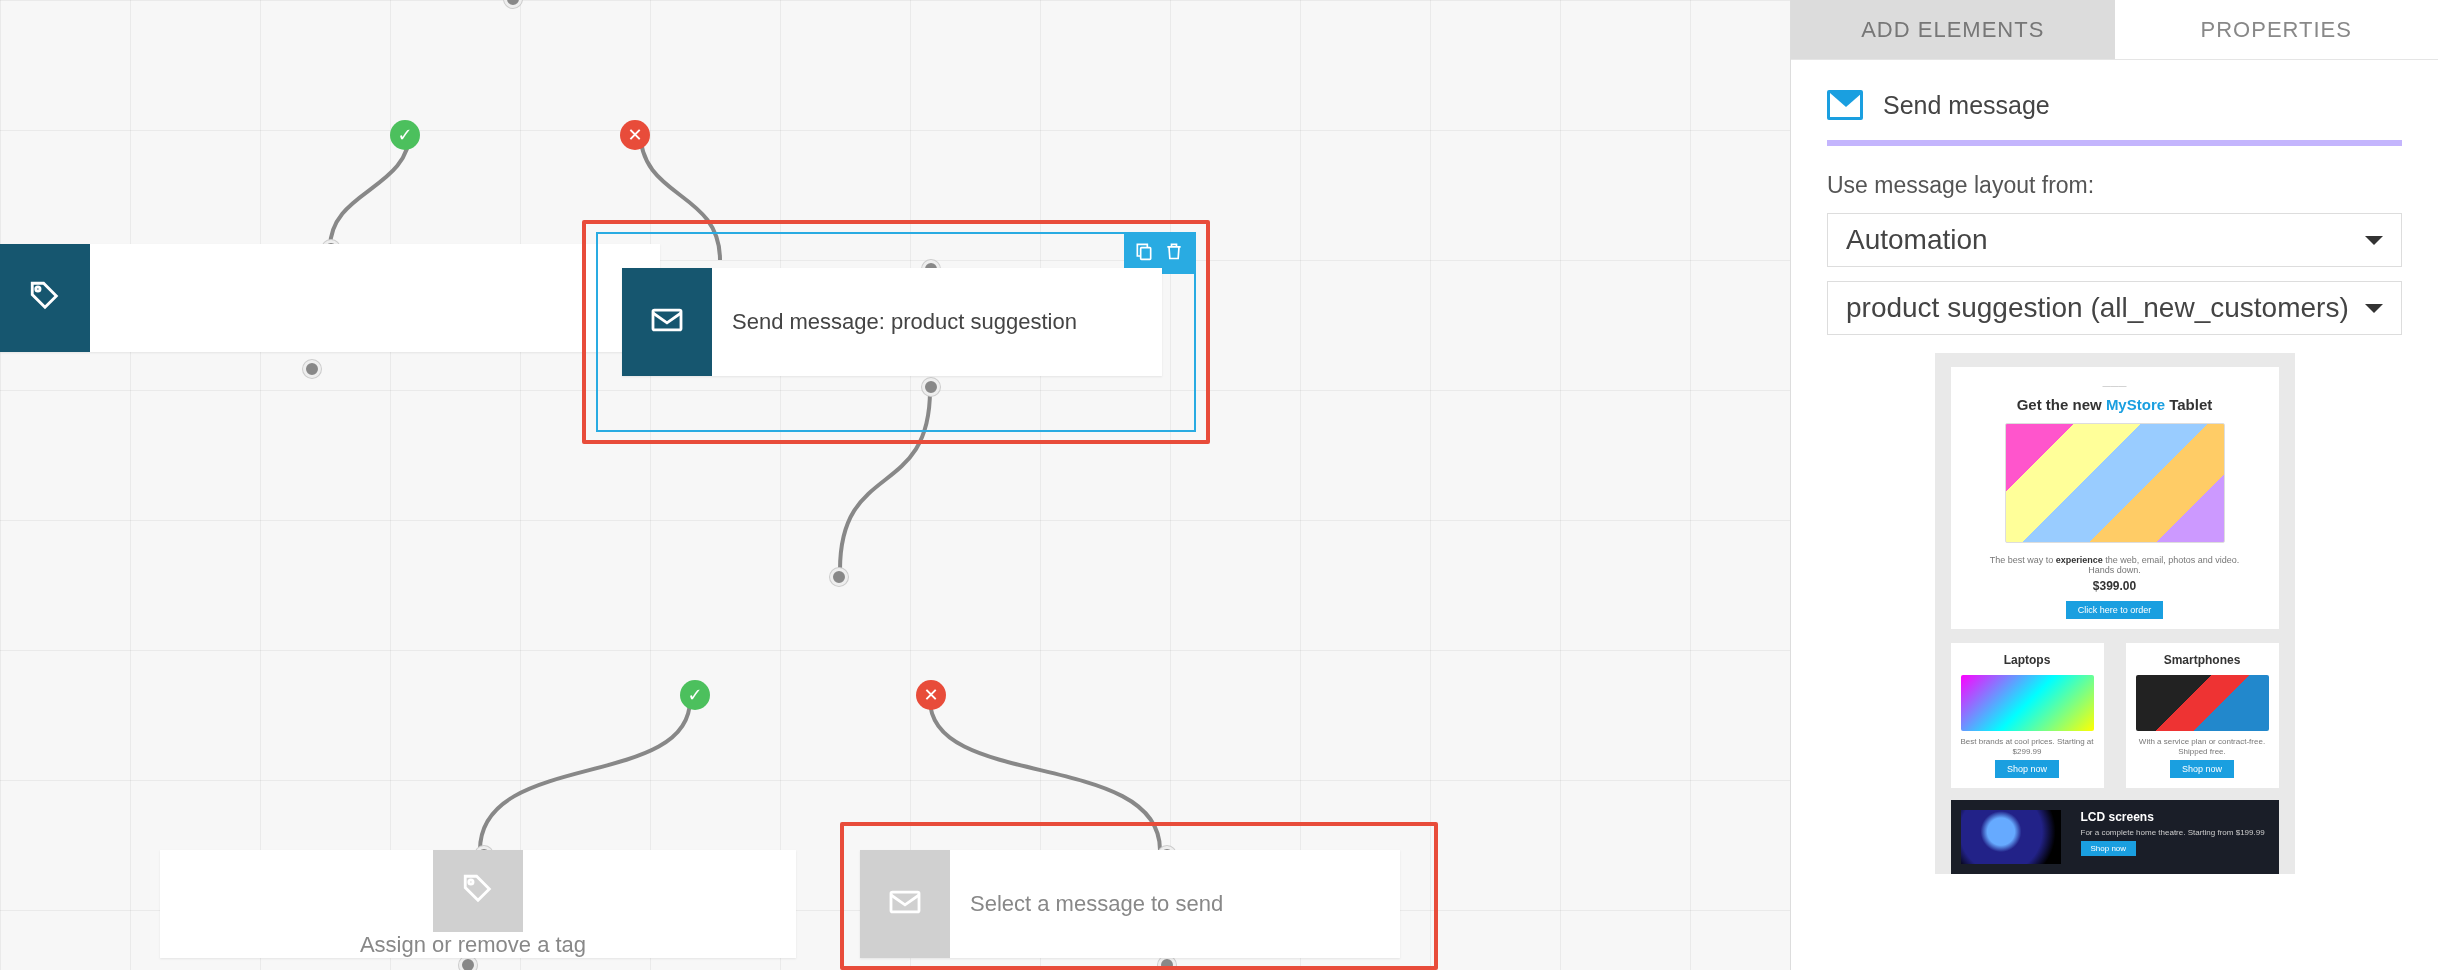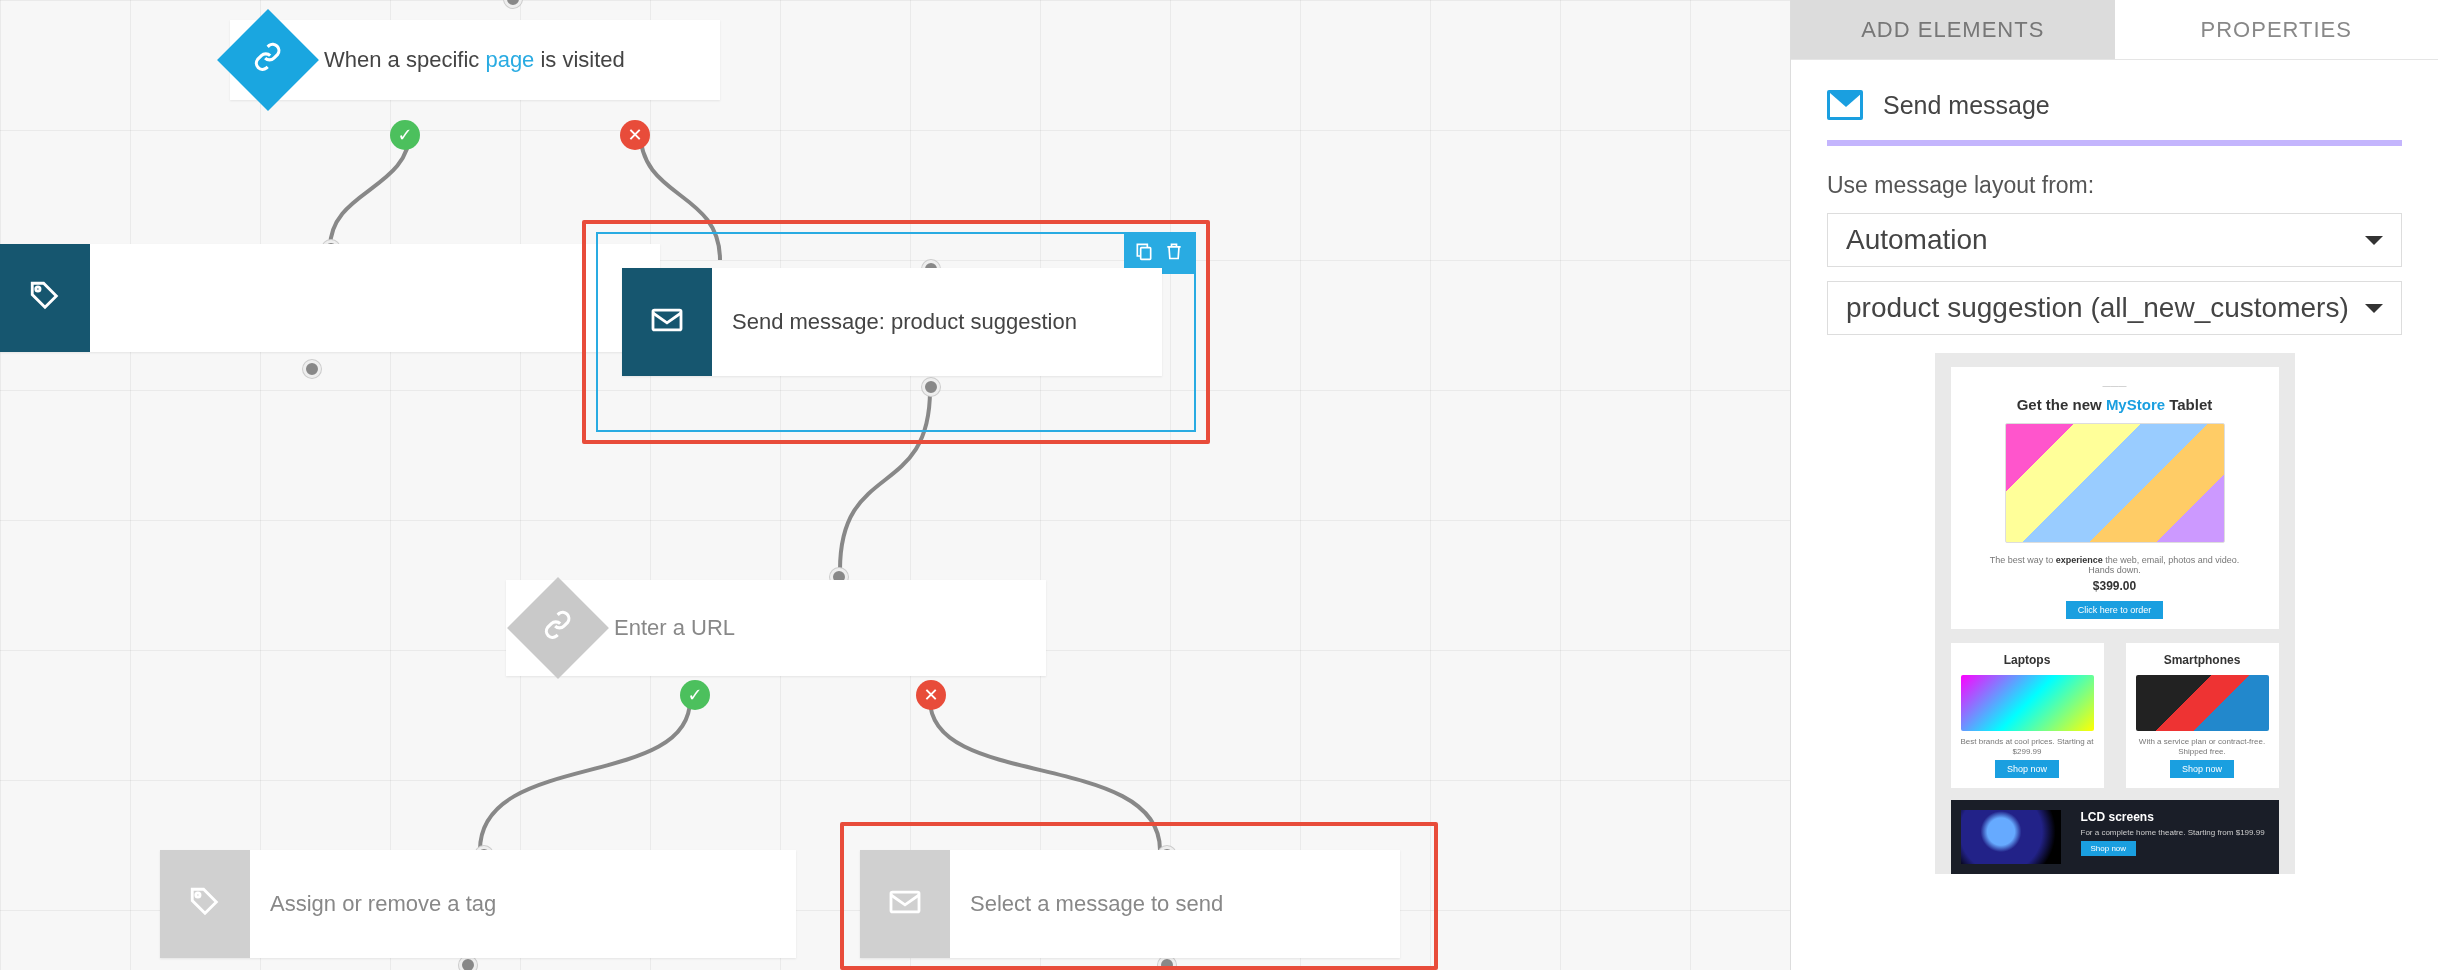"When a specific page is" div.node { html: <div> <div> <span> <svg> <path></path> <path></path> </svg> </span> </div> <div> <span>When a specific </span><span>page</span><span> is visited</span> </div> </div> -> none }
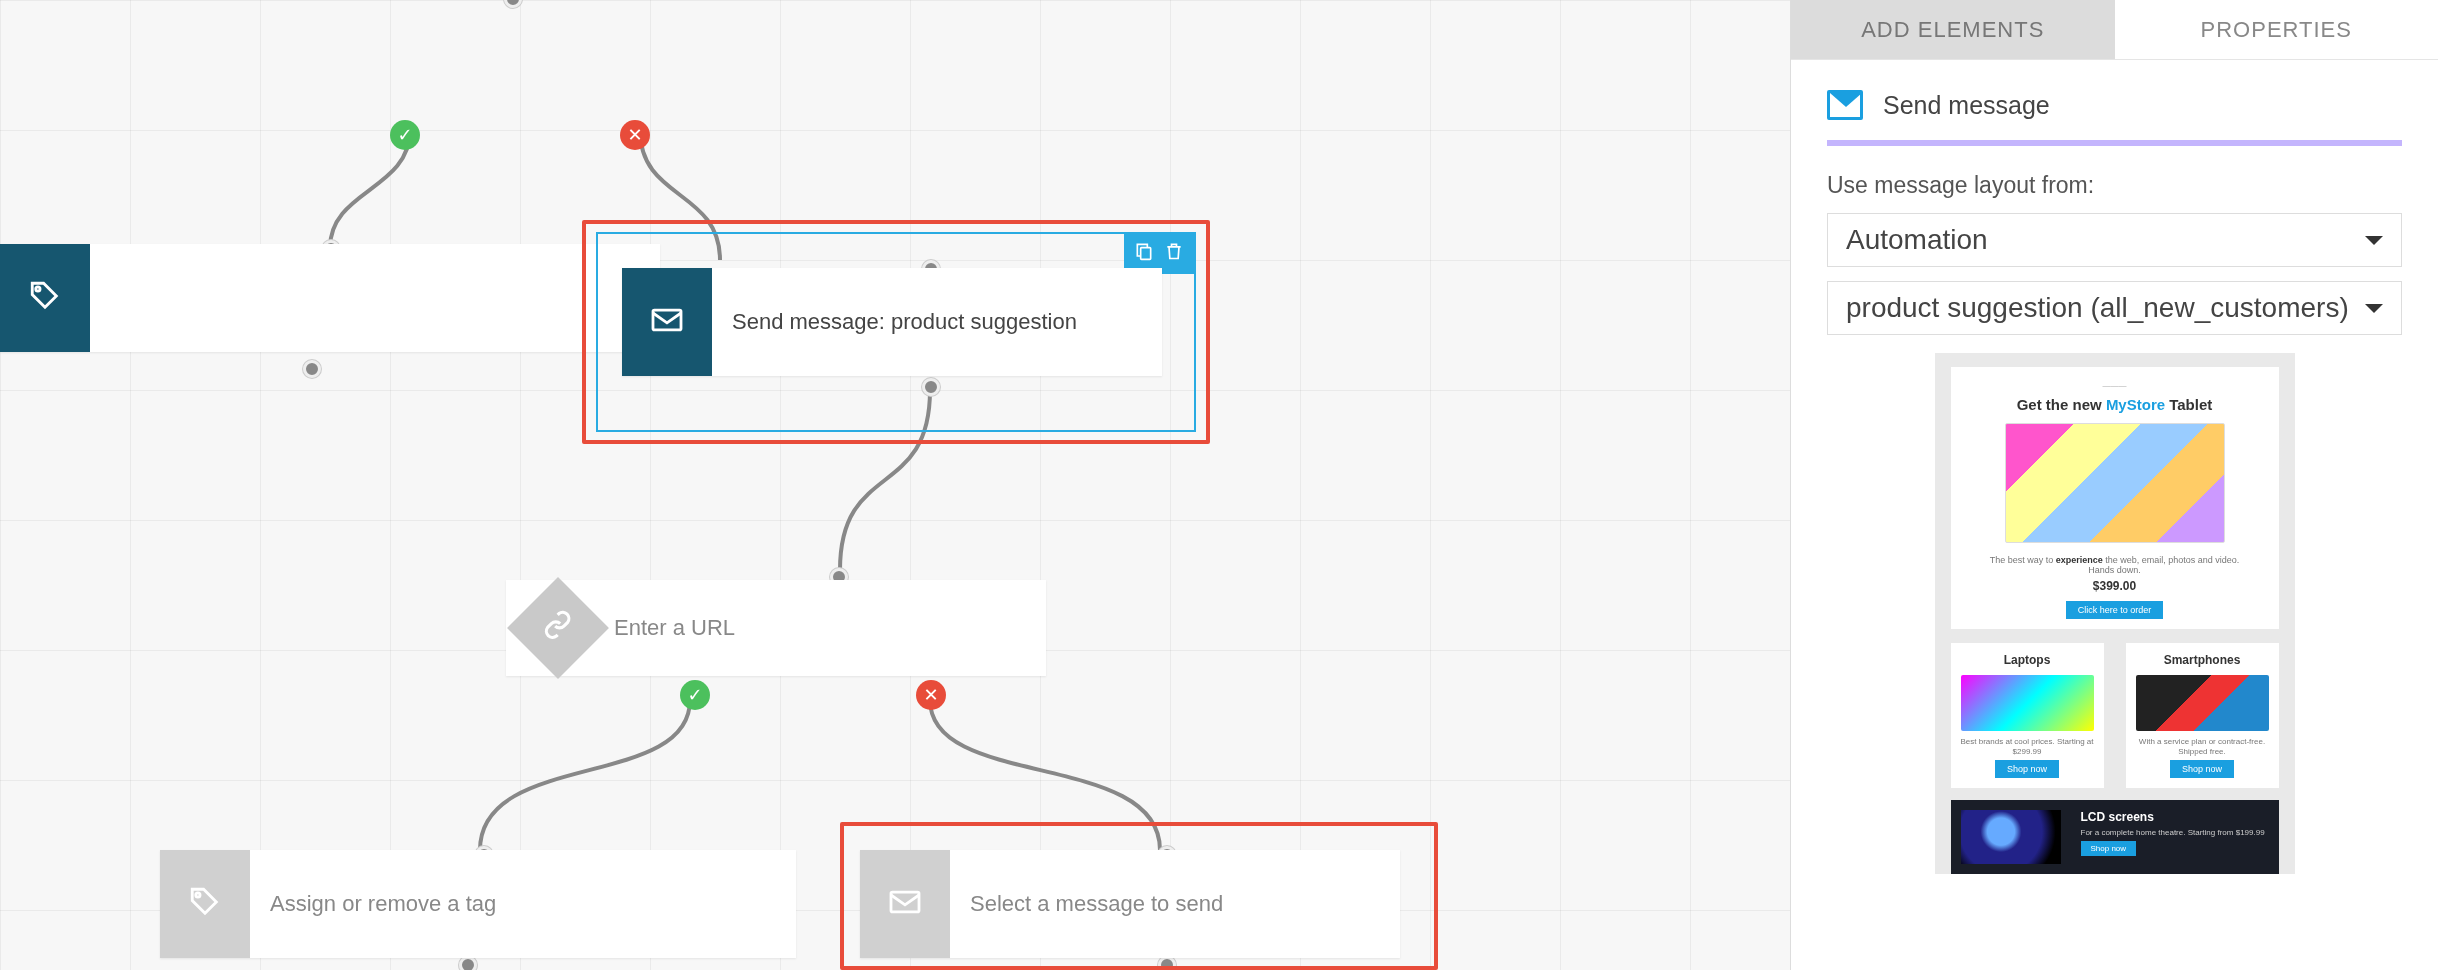"Enter a URL" div.node { html: <div> <div> <span> <svg> <path></path> <path></path> </svg> </span> </div> <div>Enter a URL</div> </div> -> none }
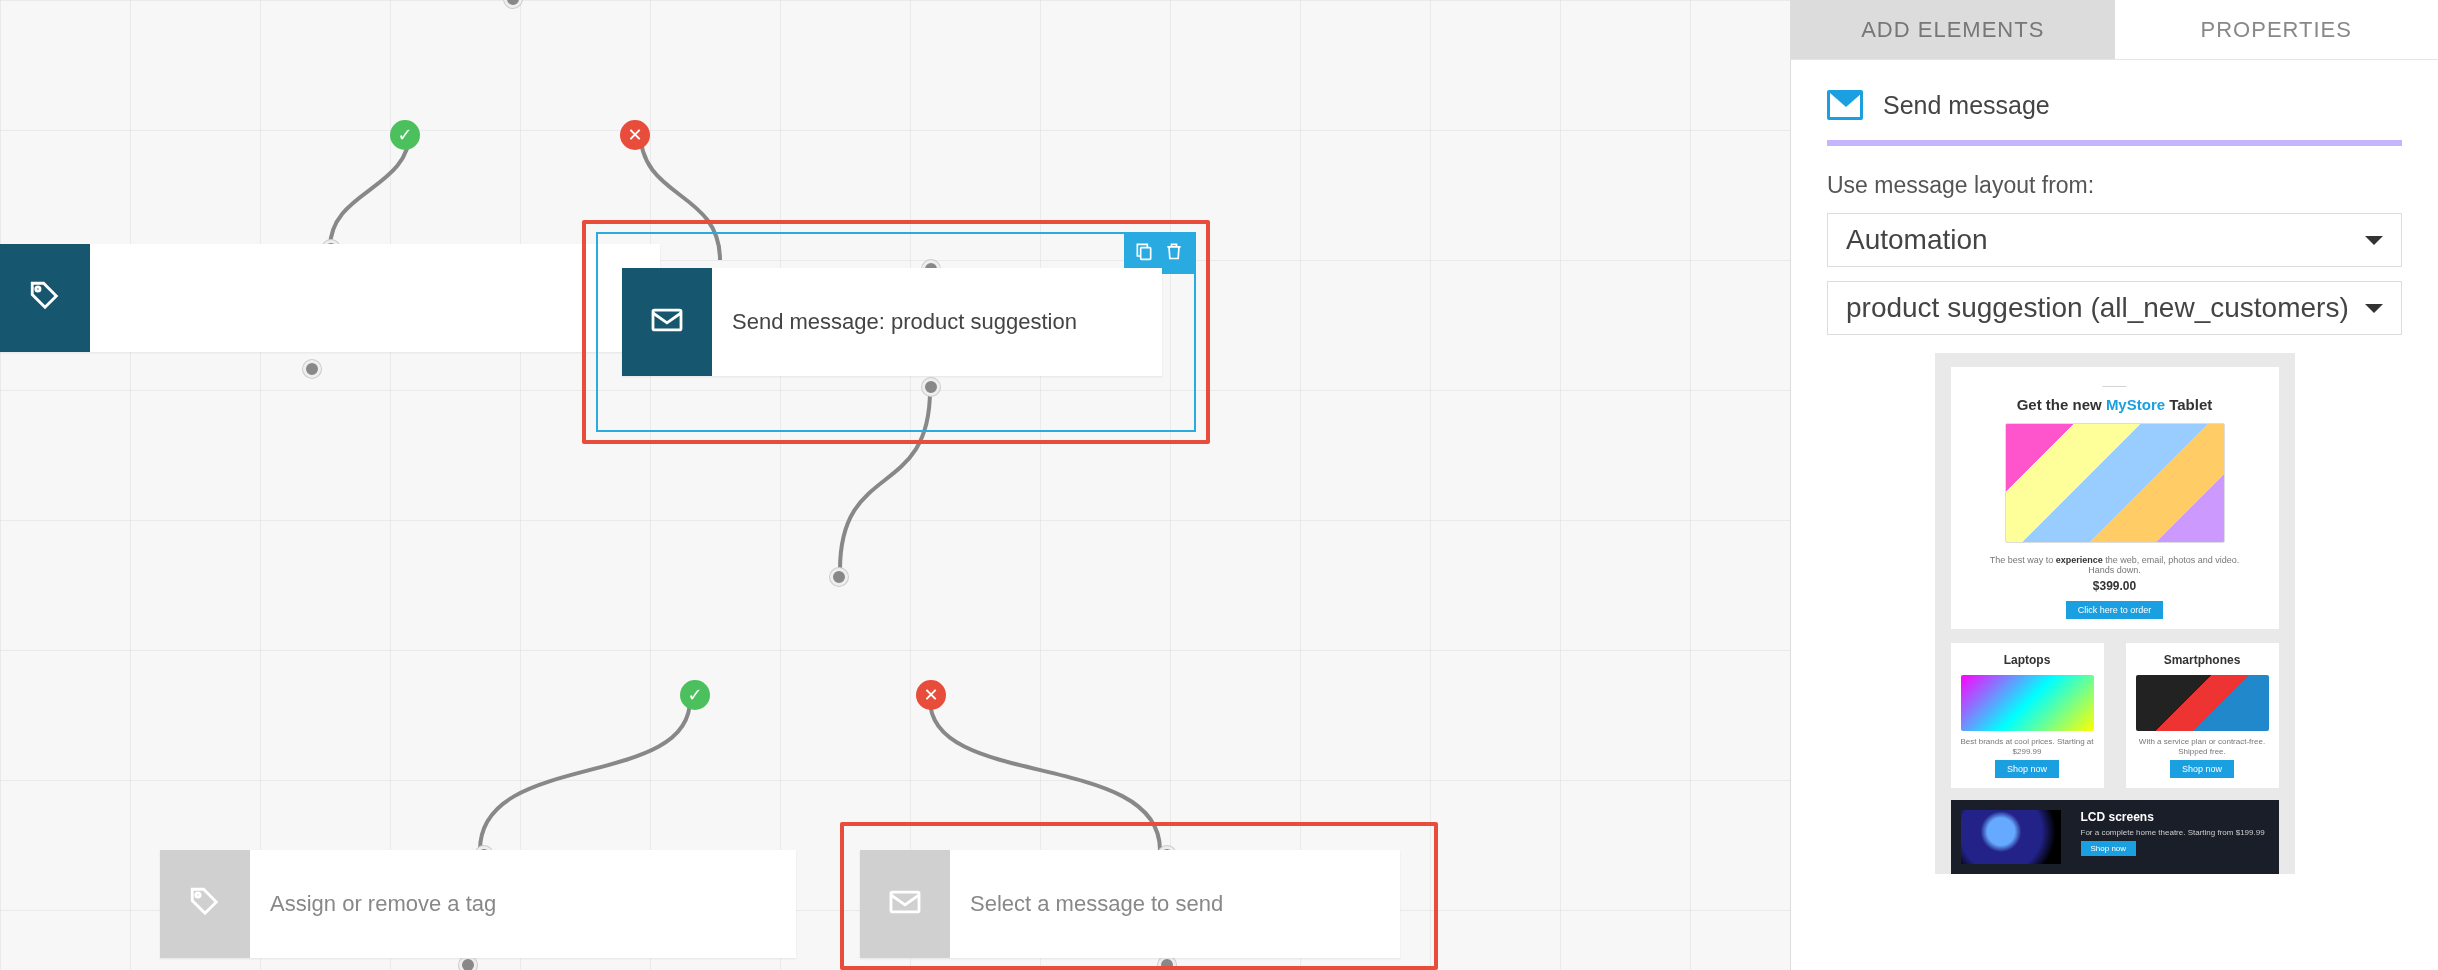"Assign or remove a tag" div.node { flex-direction: none -> column }
